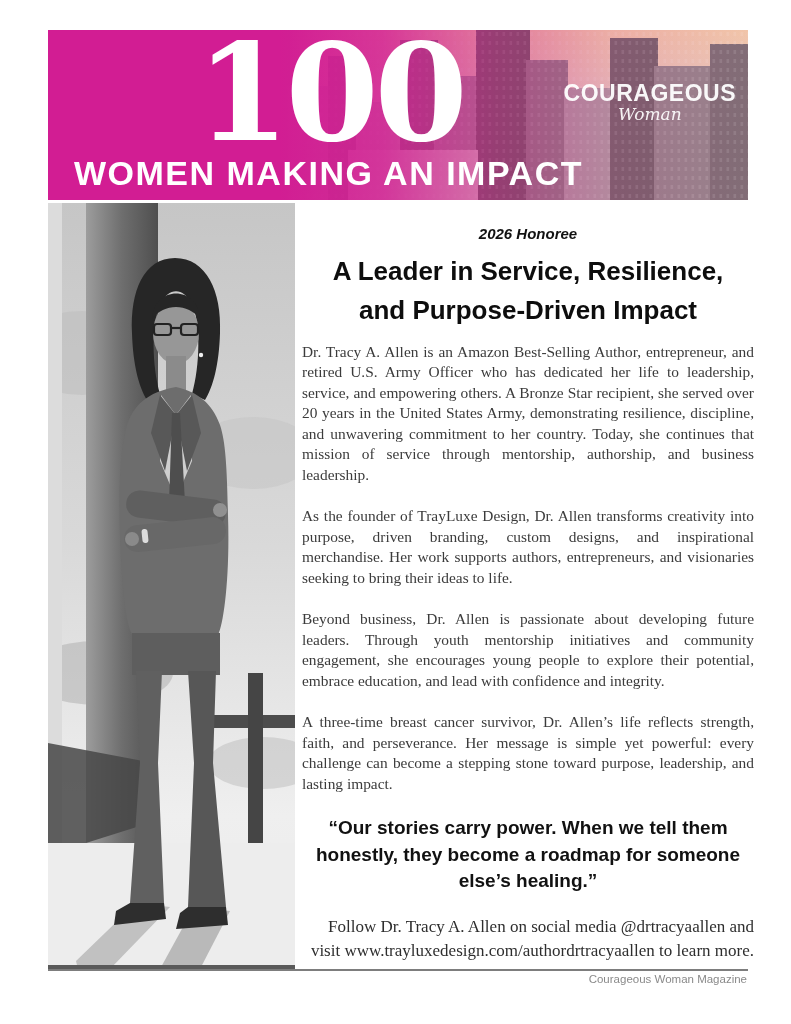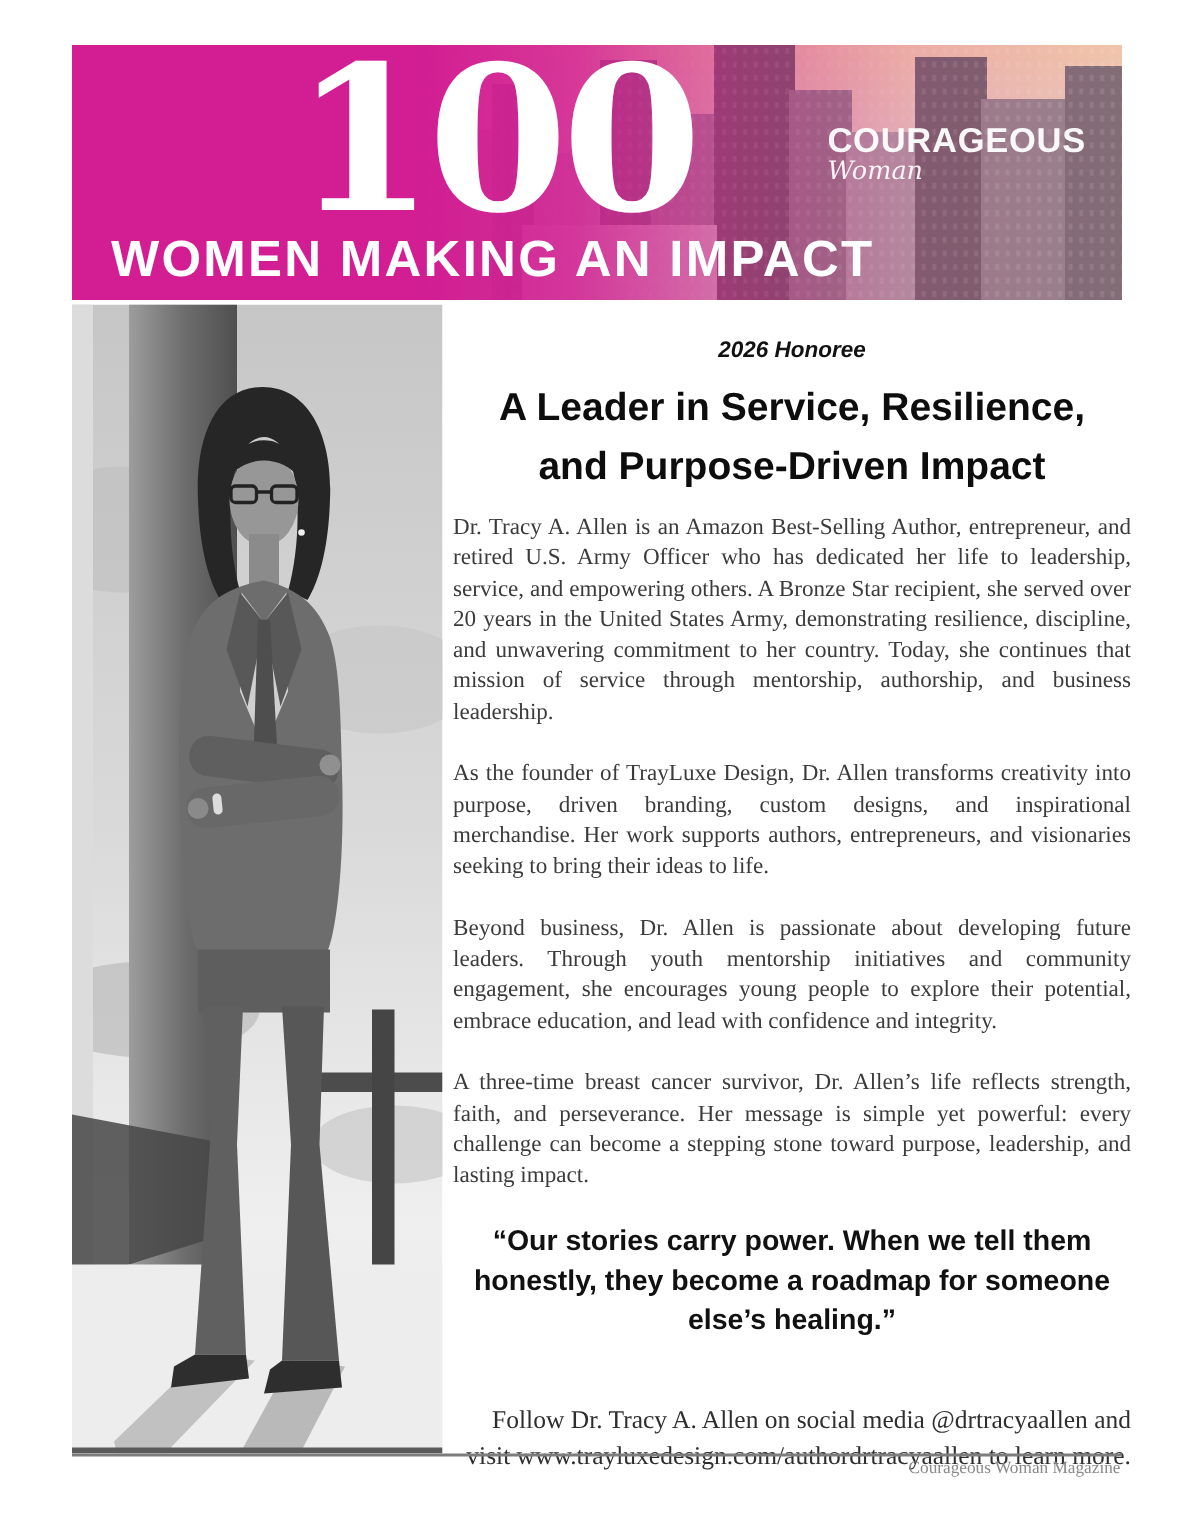"COURAGEOUS" .banner-logo { right: 24px -> 12px; text-align: left -> center }
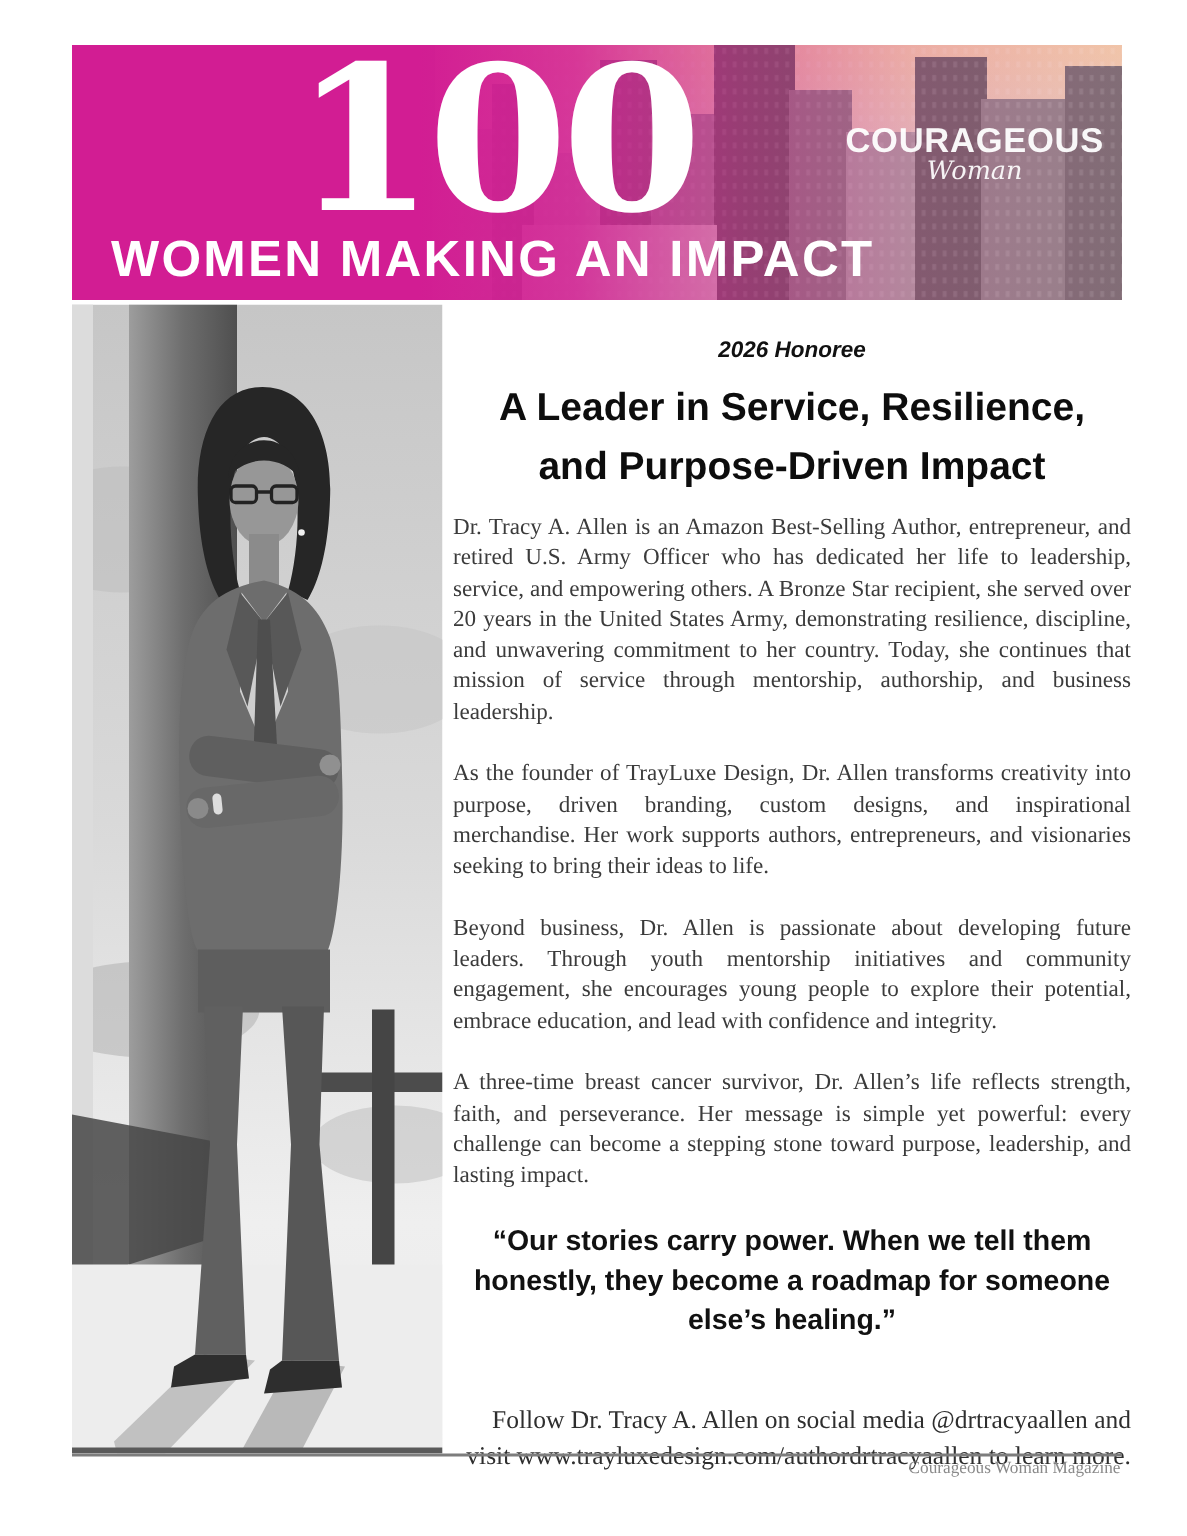"“Our stories carry power. When" .quote { margin: 4px 0 40px 0 -> 4px 0 20px 0 }
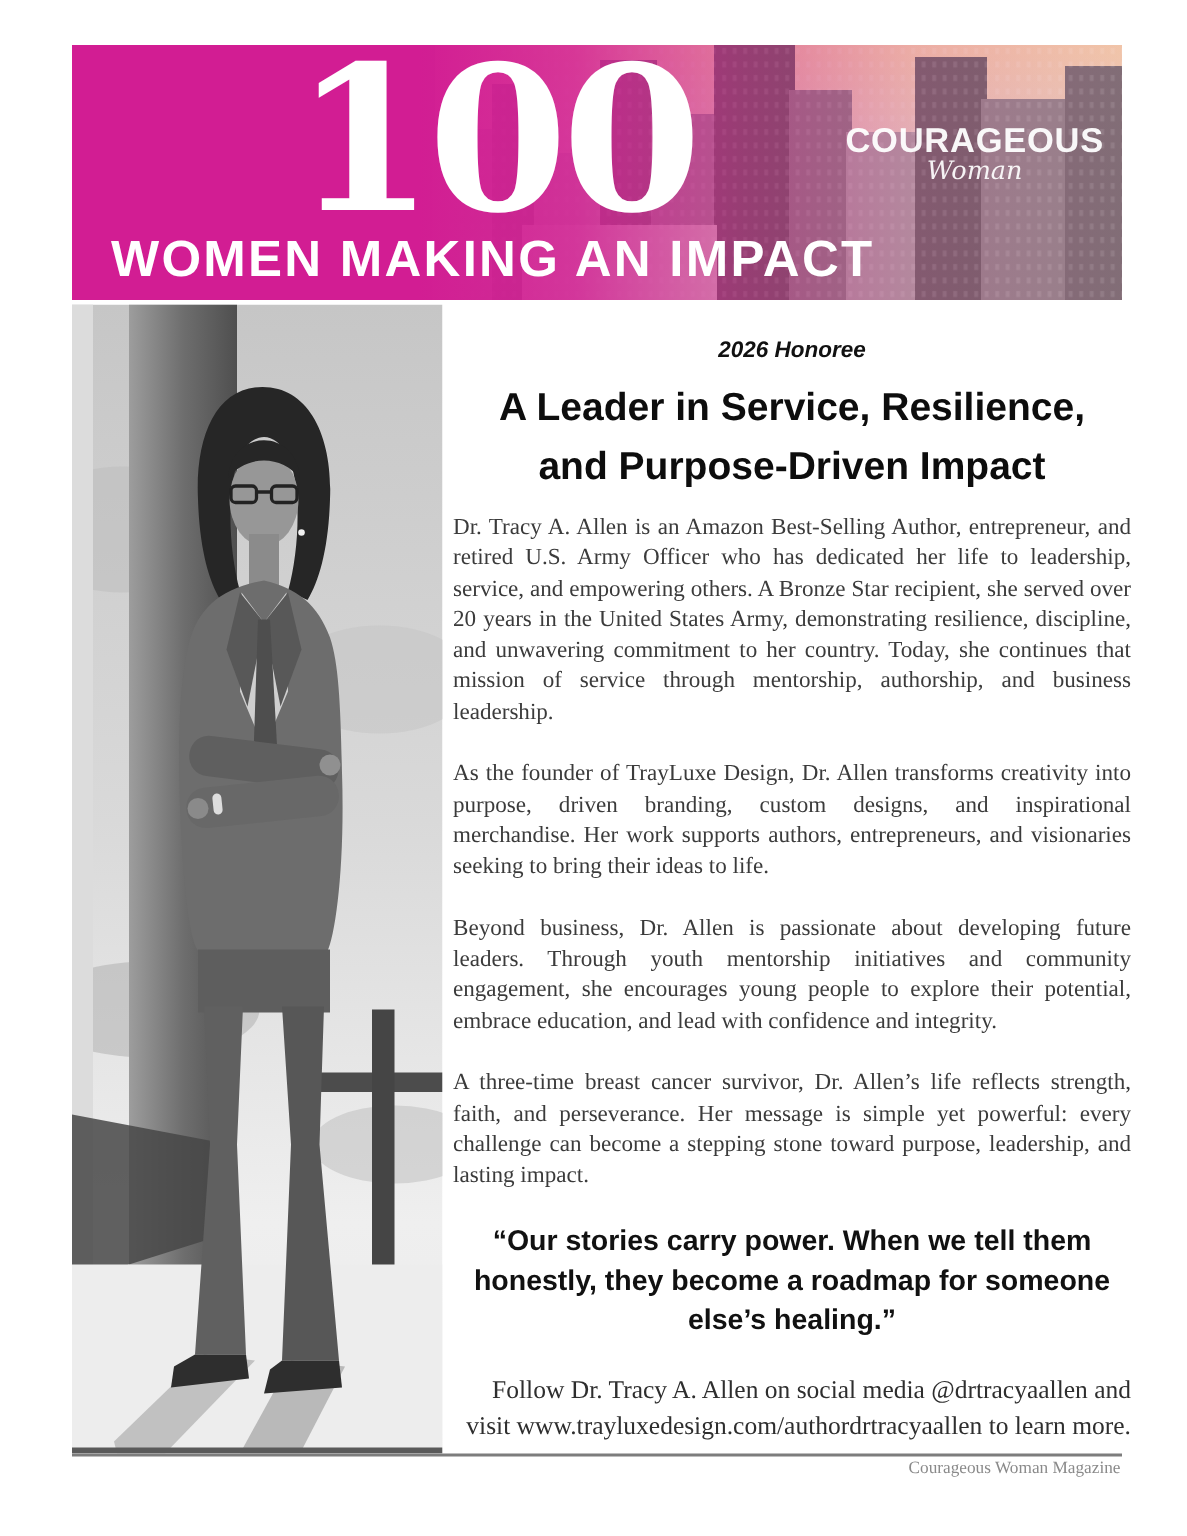"Courageous Woman Magazine" .magazine-credit { font-family: Liberation Serif, serif -> Liberation Sans, sans-serif }
